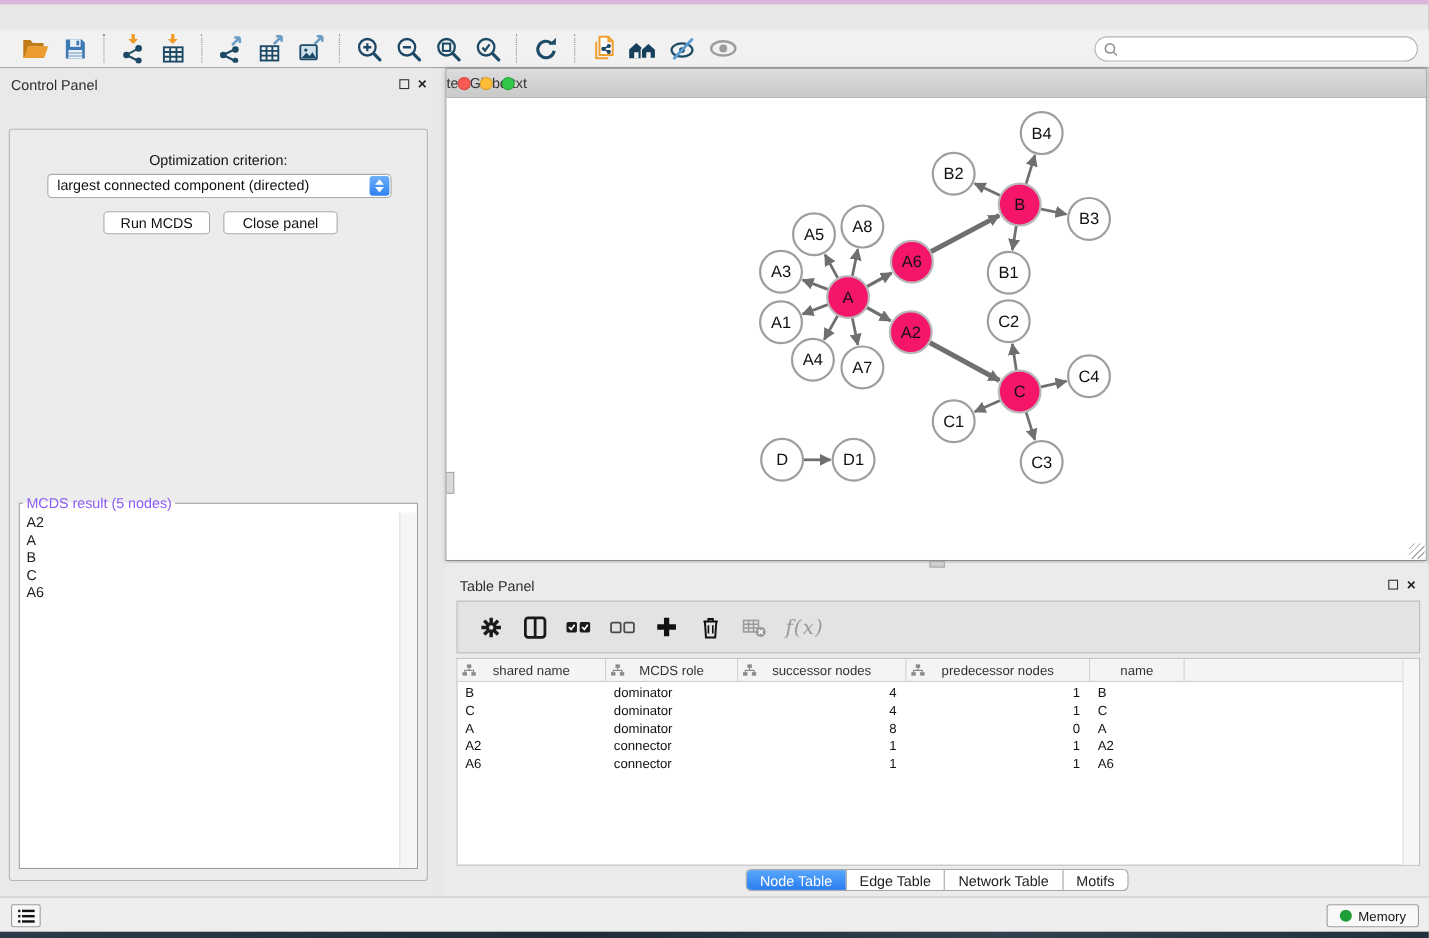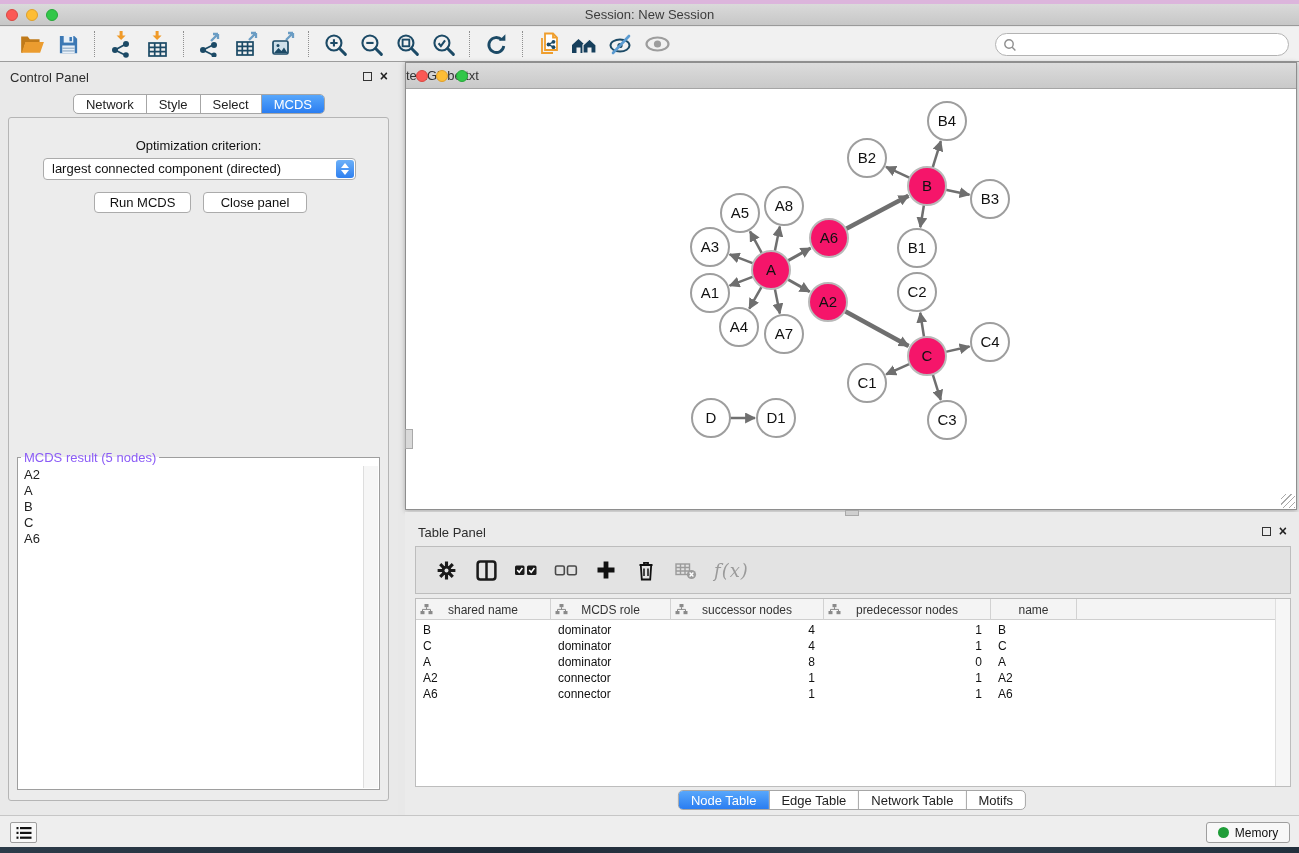"Session: New Session" div.titlebar { html: <div> <div> <div></div> <div></div> <div></div> </div> <div>Session: New Session</div> </div> -> none }
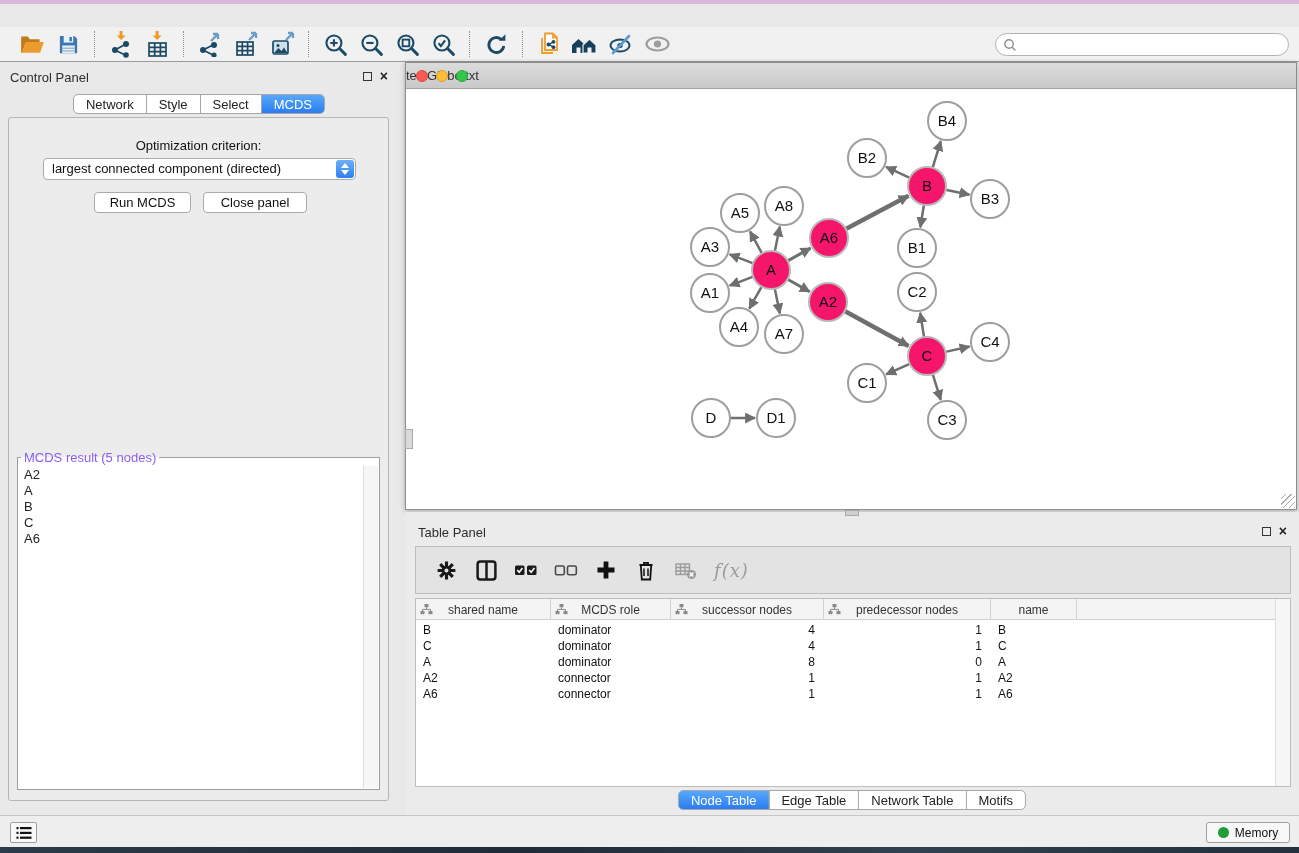"Network" div.cp-tabs { html: <div> <div> <div>Network</div> <div>Style</div> <div>Select</div> <div>MCDS</div> </div> </div> -> none }
